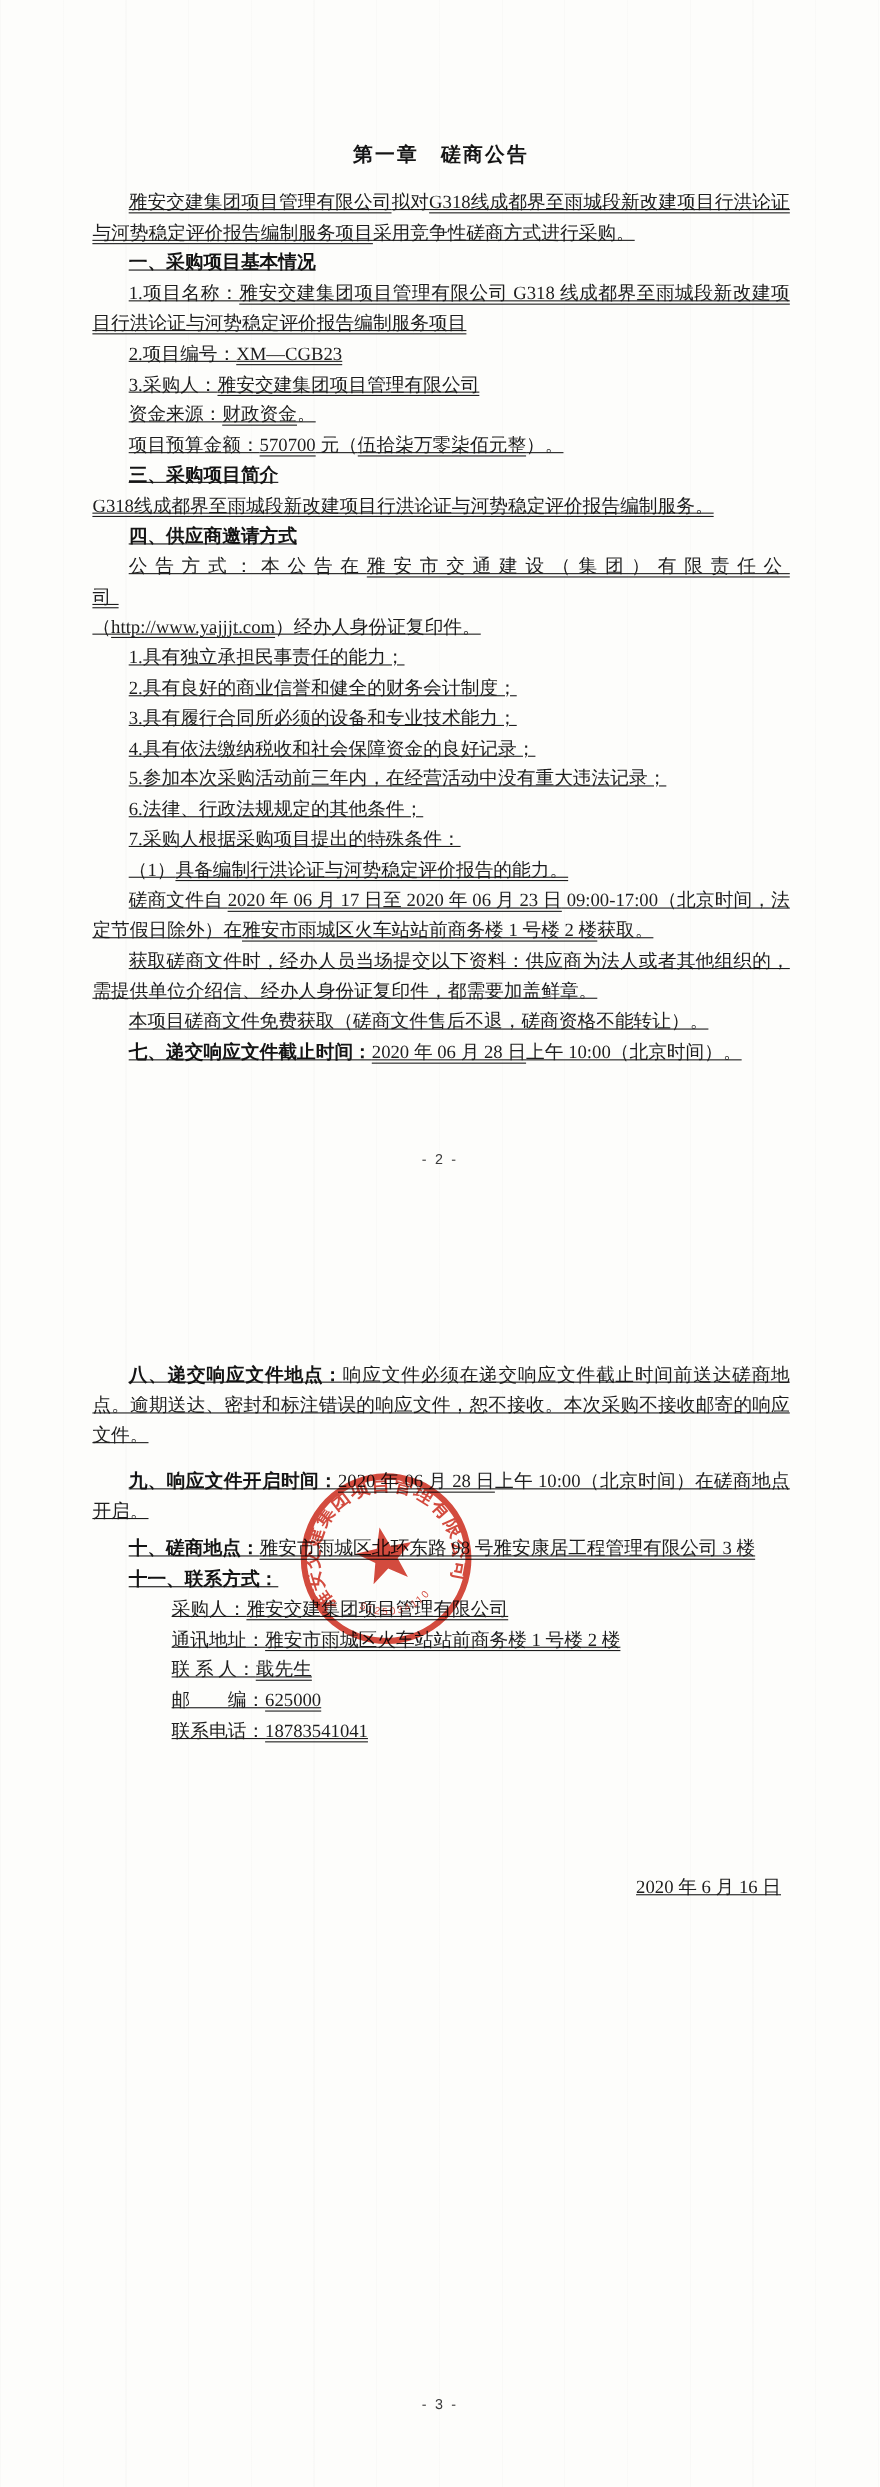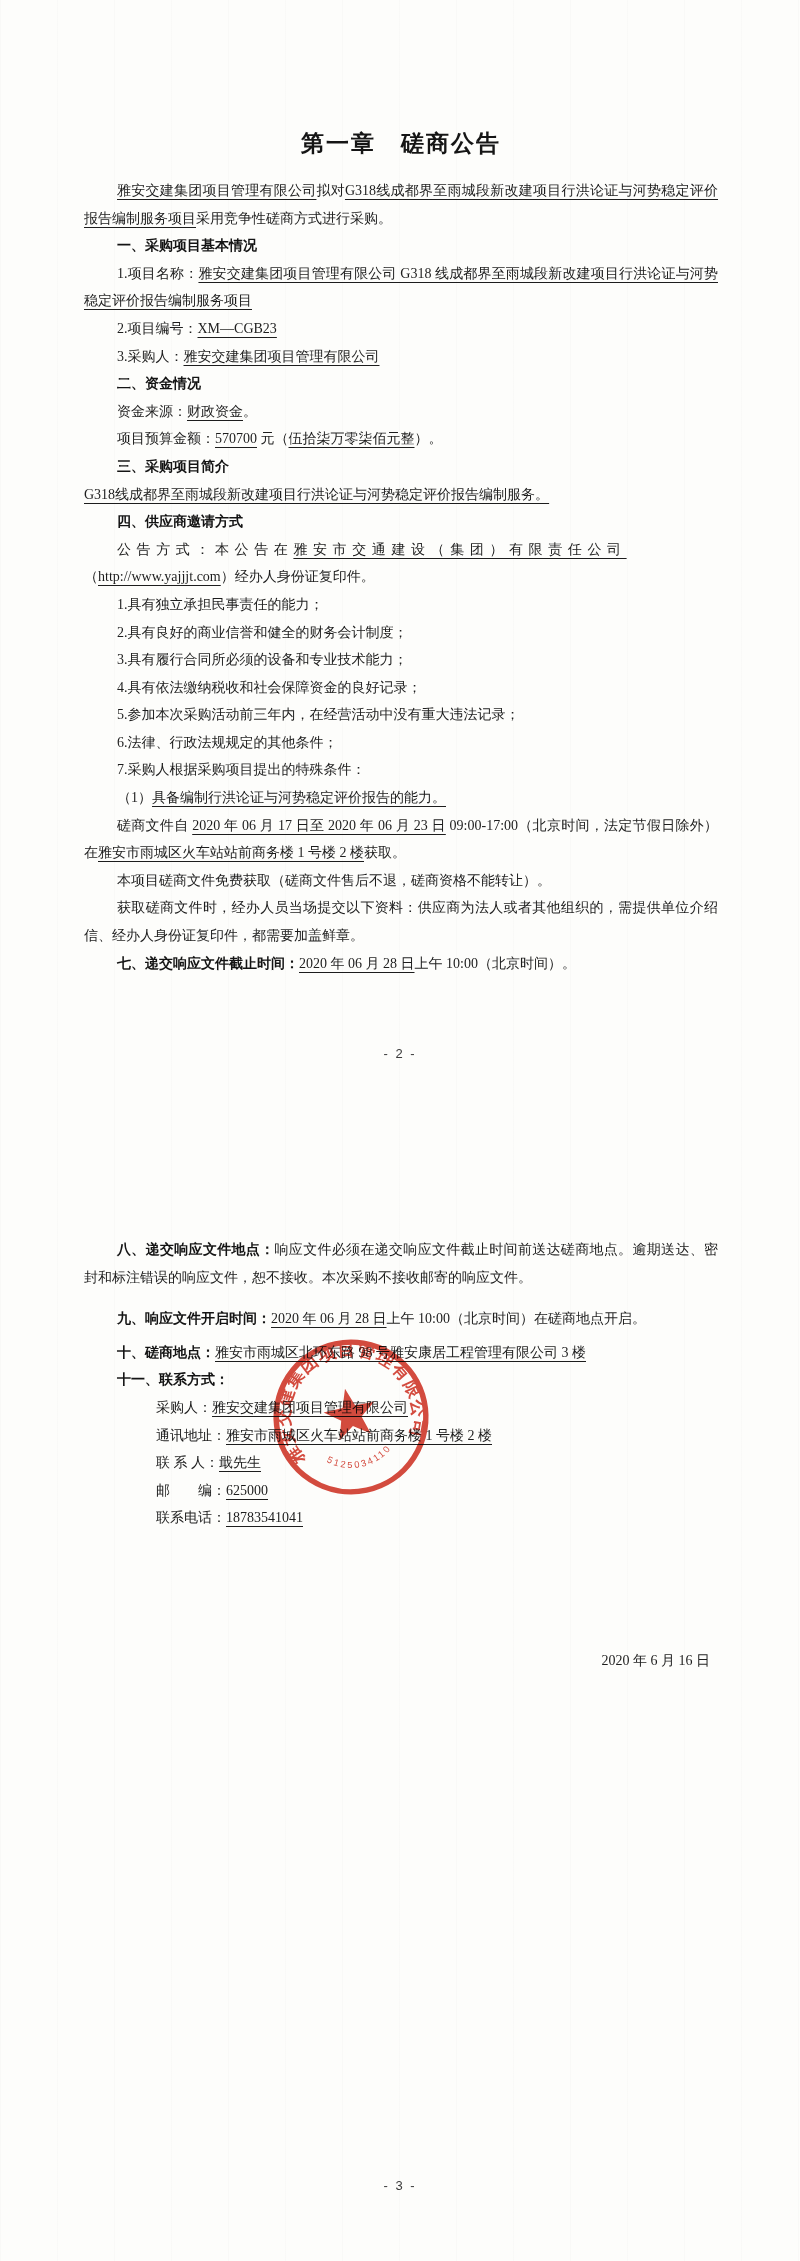"第一章 磋商公告" .doc-title { font-size: 23px -> 18px }
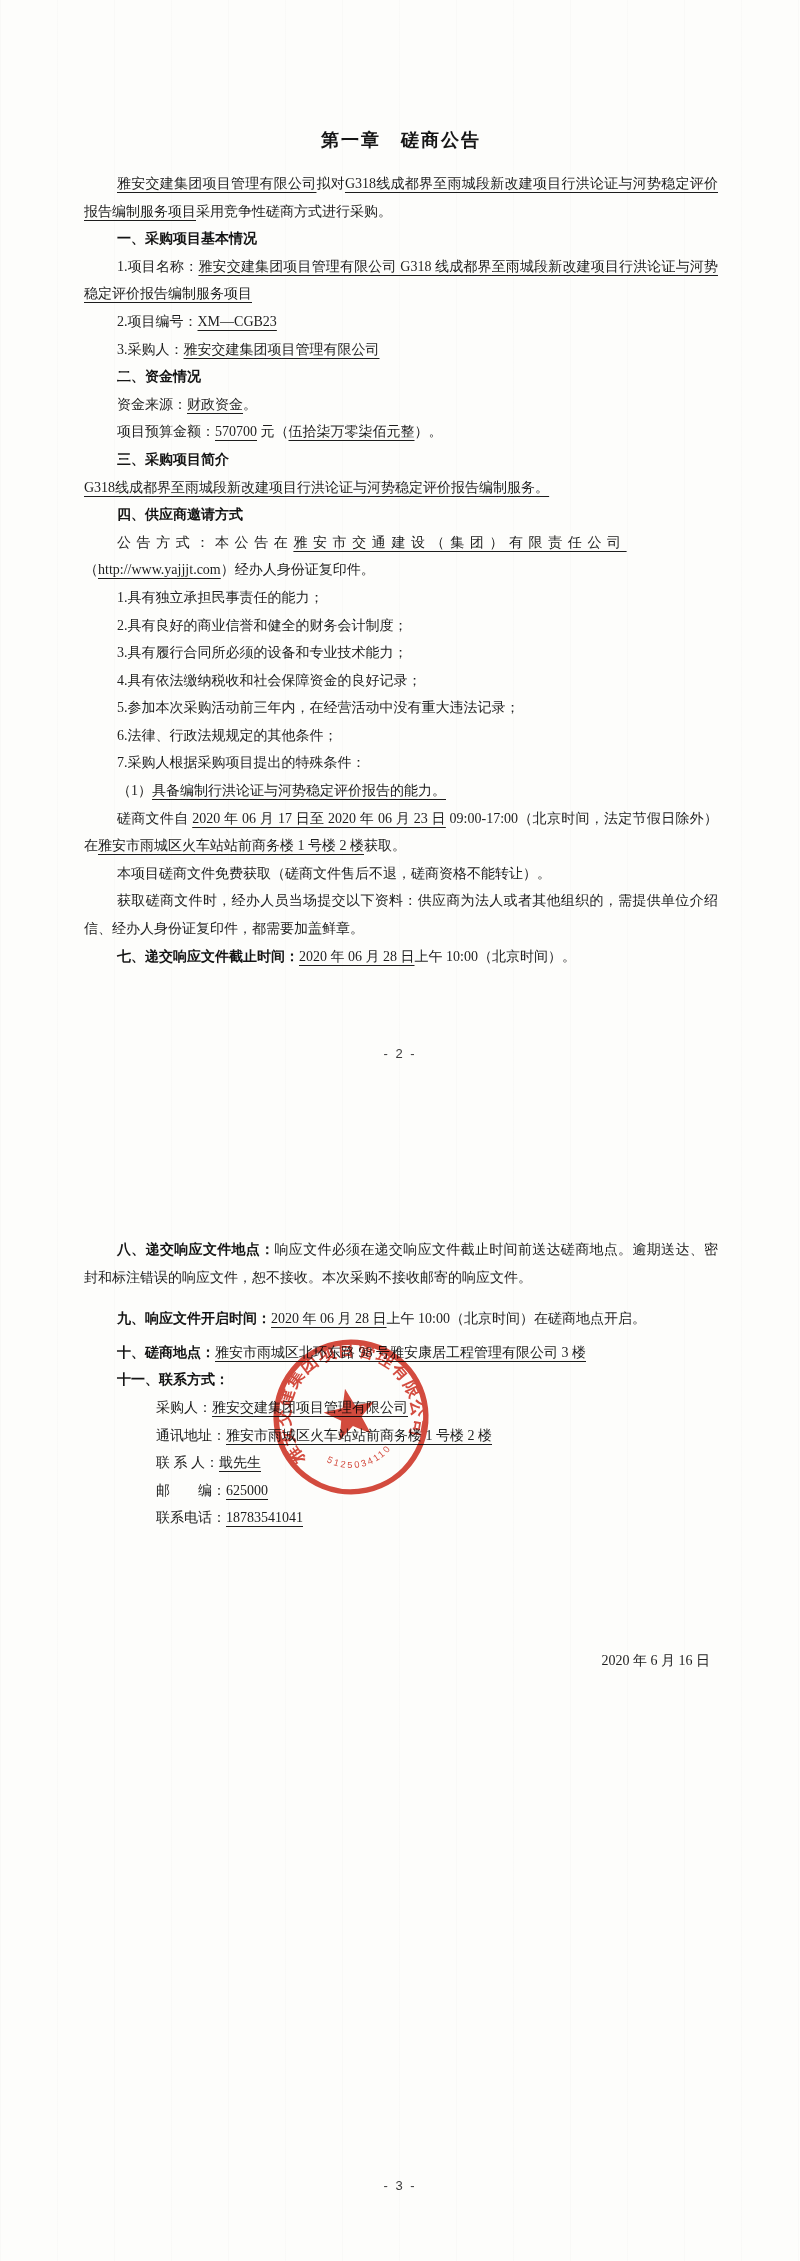"雅安交建集团项目管理有限公司拟对G318线成都界至雨城段新改建项目行洪论证与河势" p,h3 { font-size: 14px -> 17px; text-decoration: none -> underline }
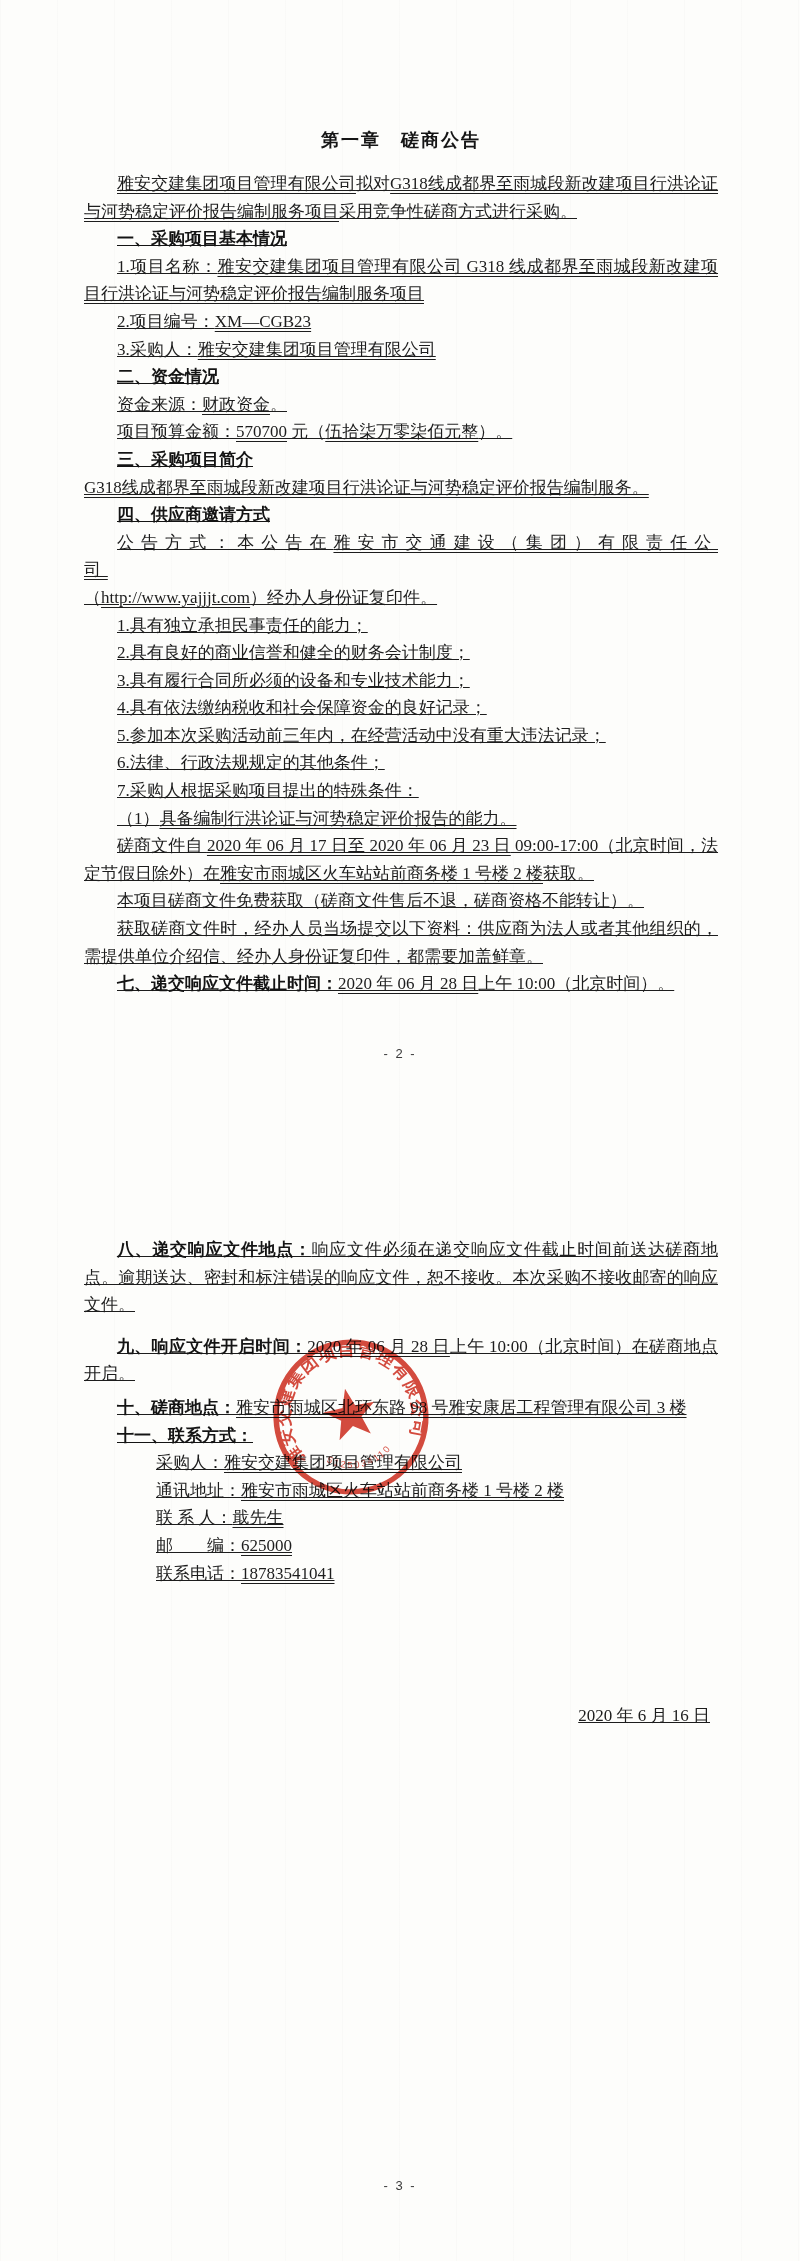"二、资金情况" h3.ind { html: <h3>二、资金情况</h3> -> none }
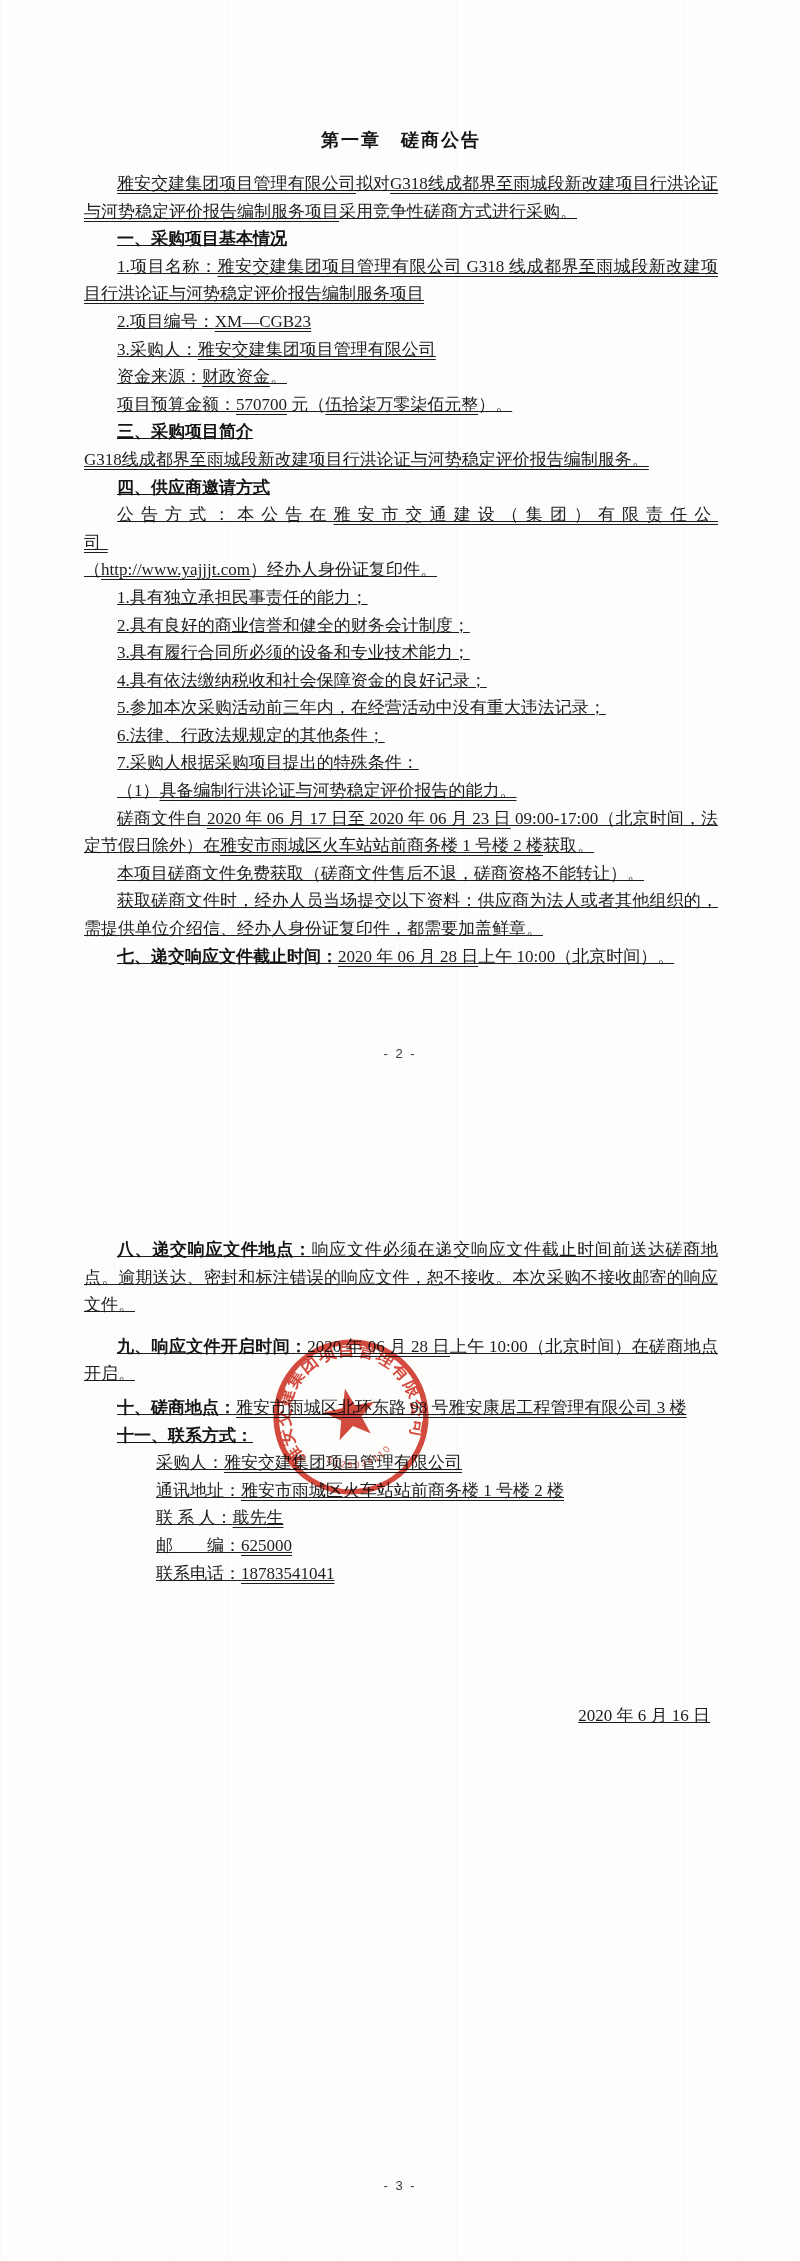"本项目磋商文件免费获取（磋商文件售后不退，磋商资格不能转让）。" p.ind { order: before "获取磋商文件时，经办人员当场提交以下资料：供应商为法人或者其他组织的，需提供单位" -> after "获取磋商文件时，经办人员当场提交以下资料：供应商为法人或者其他组织的，需提供单位" }
